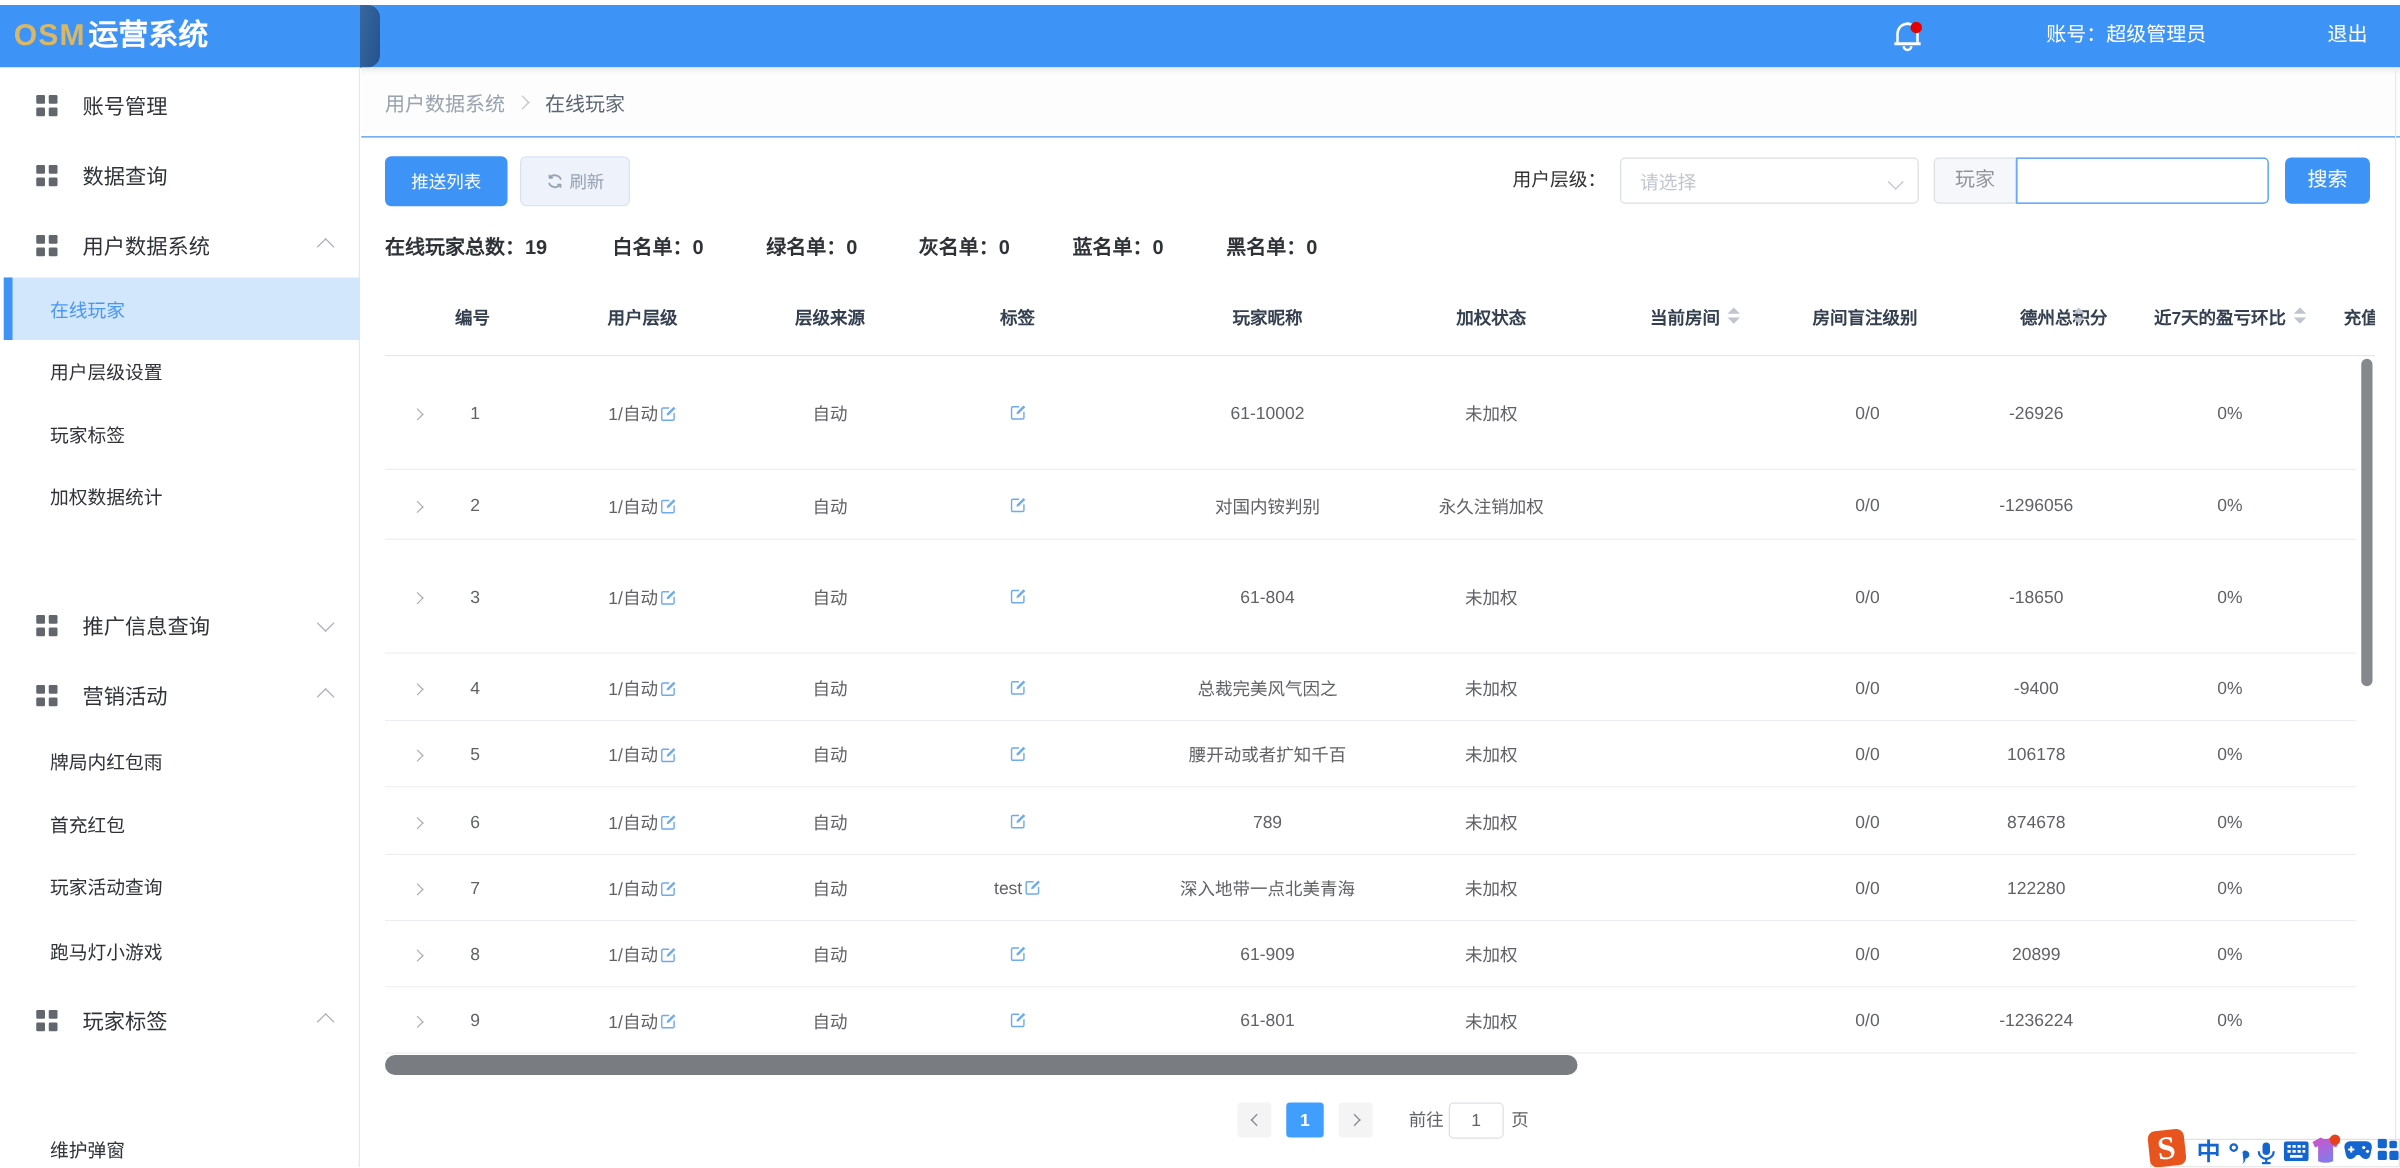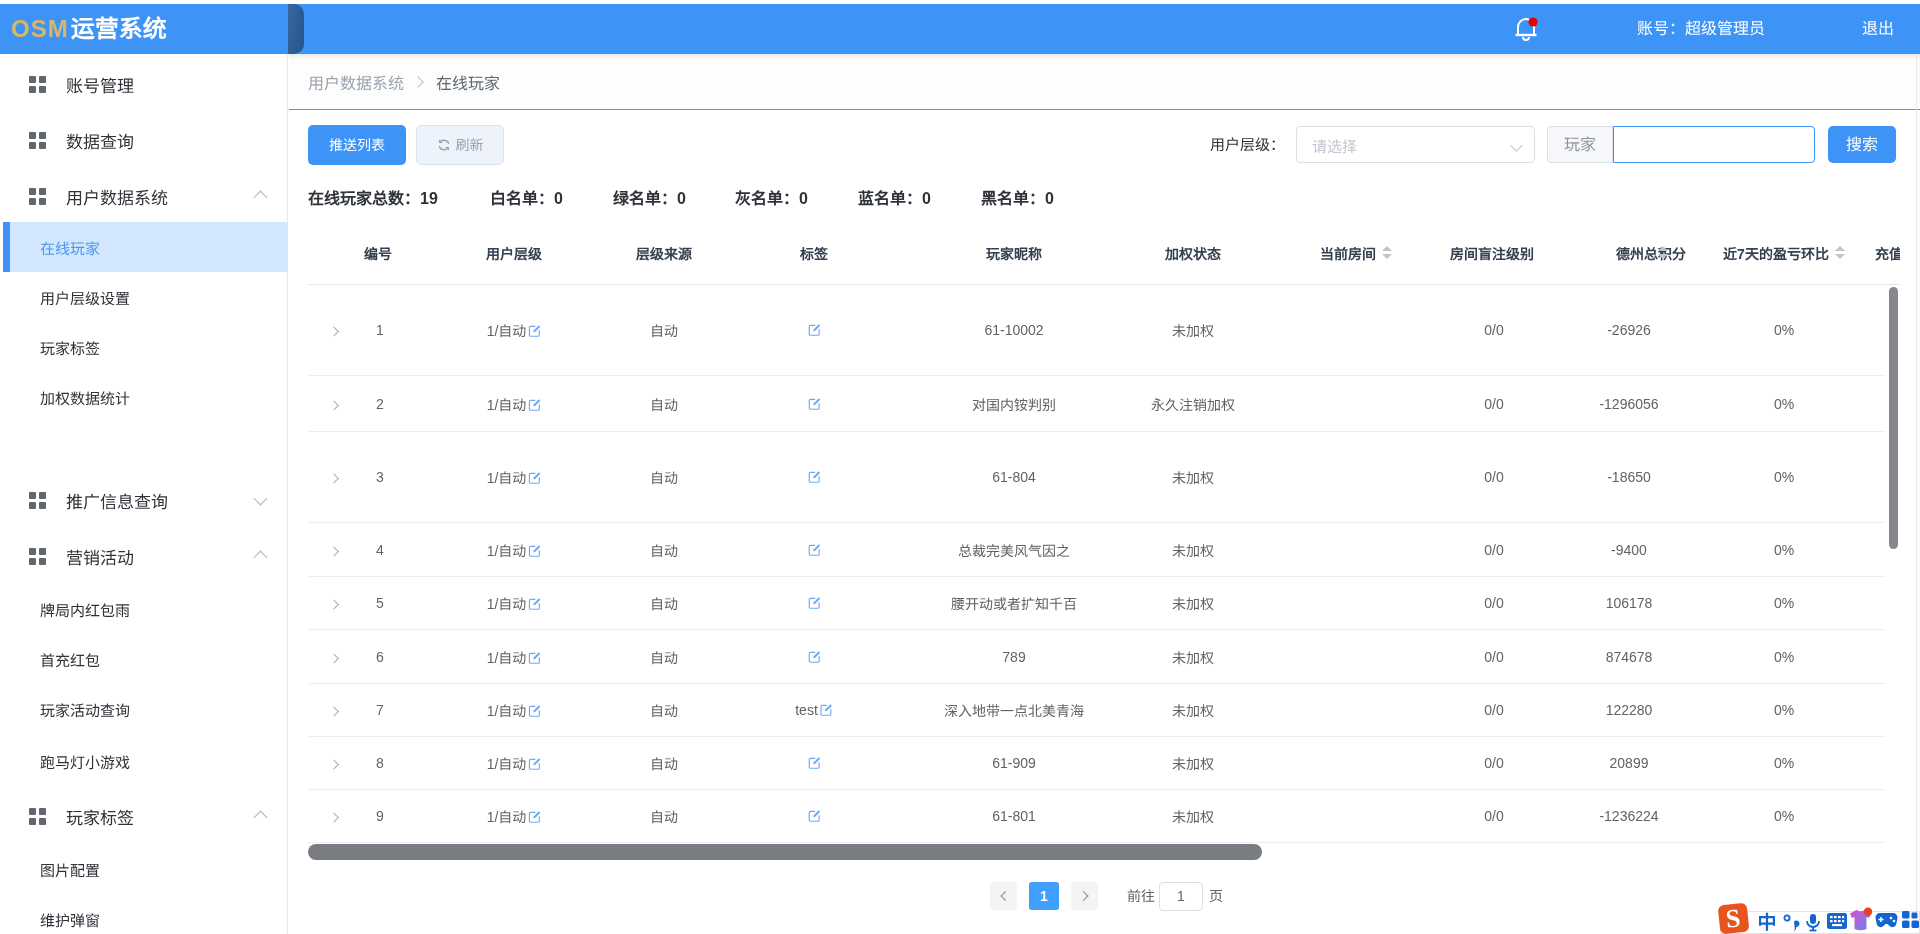"图片配置" div.mi { html: <div> <span>图片配置</span> </div> -> none }
